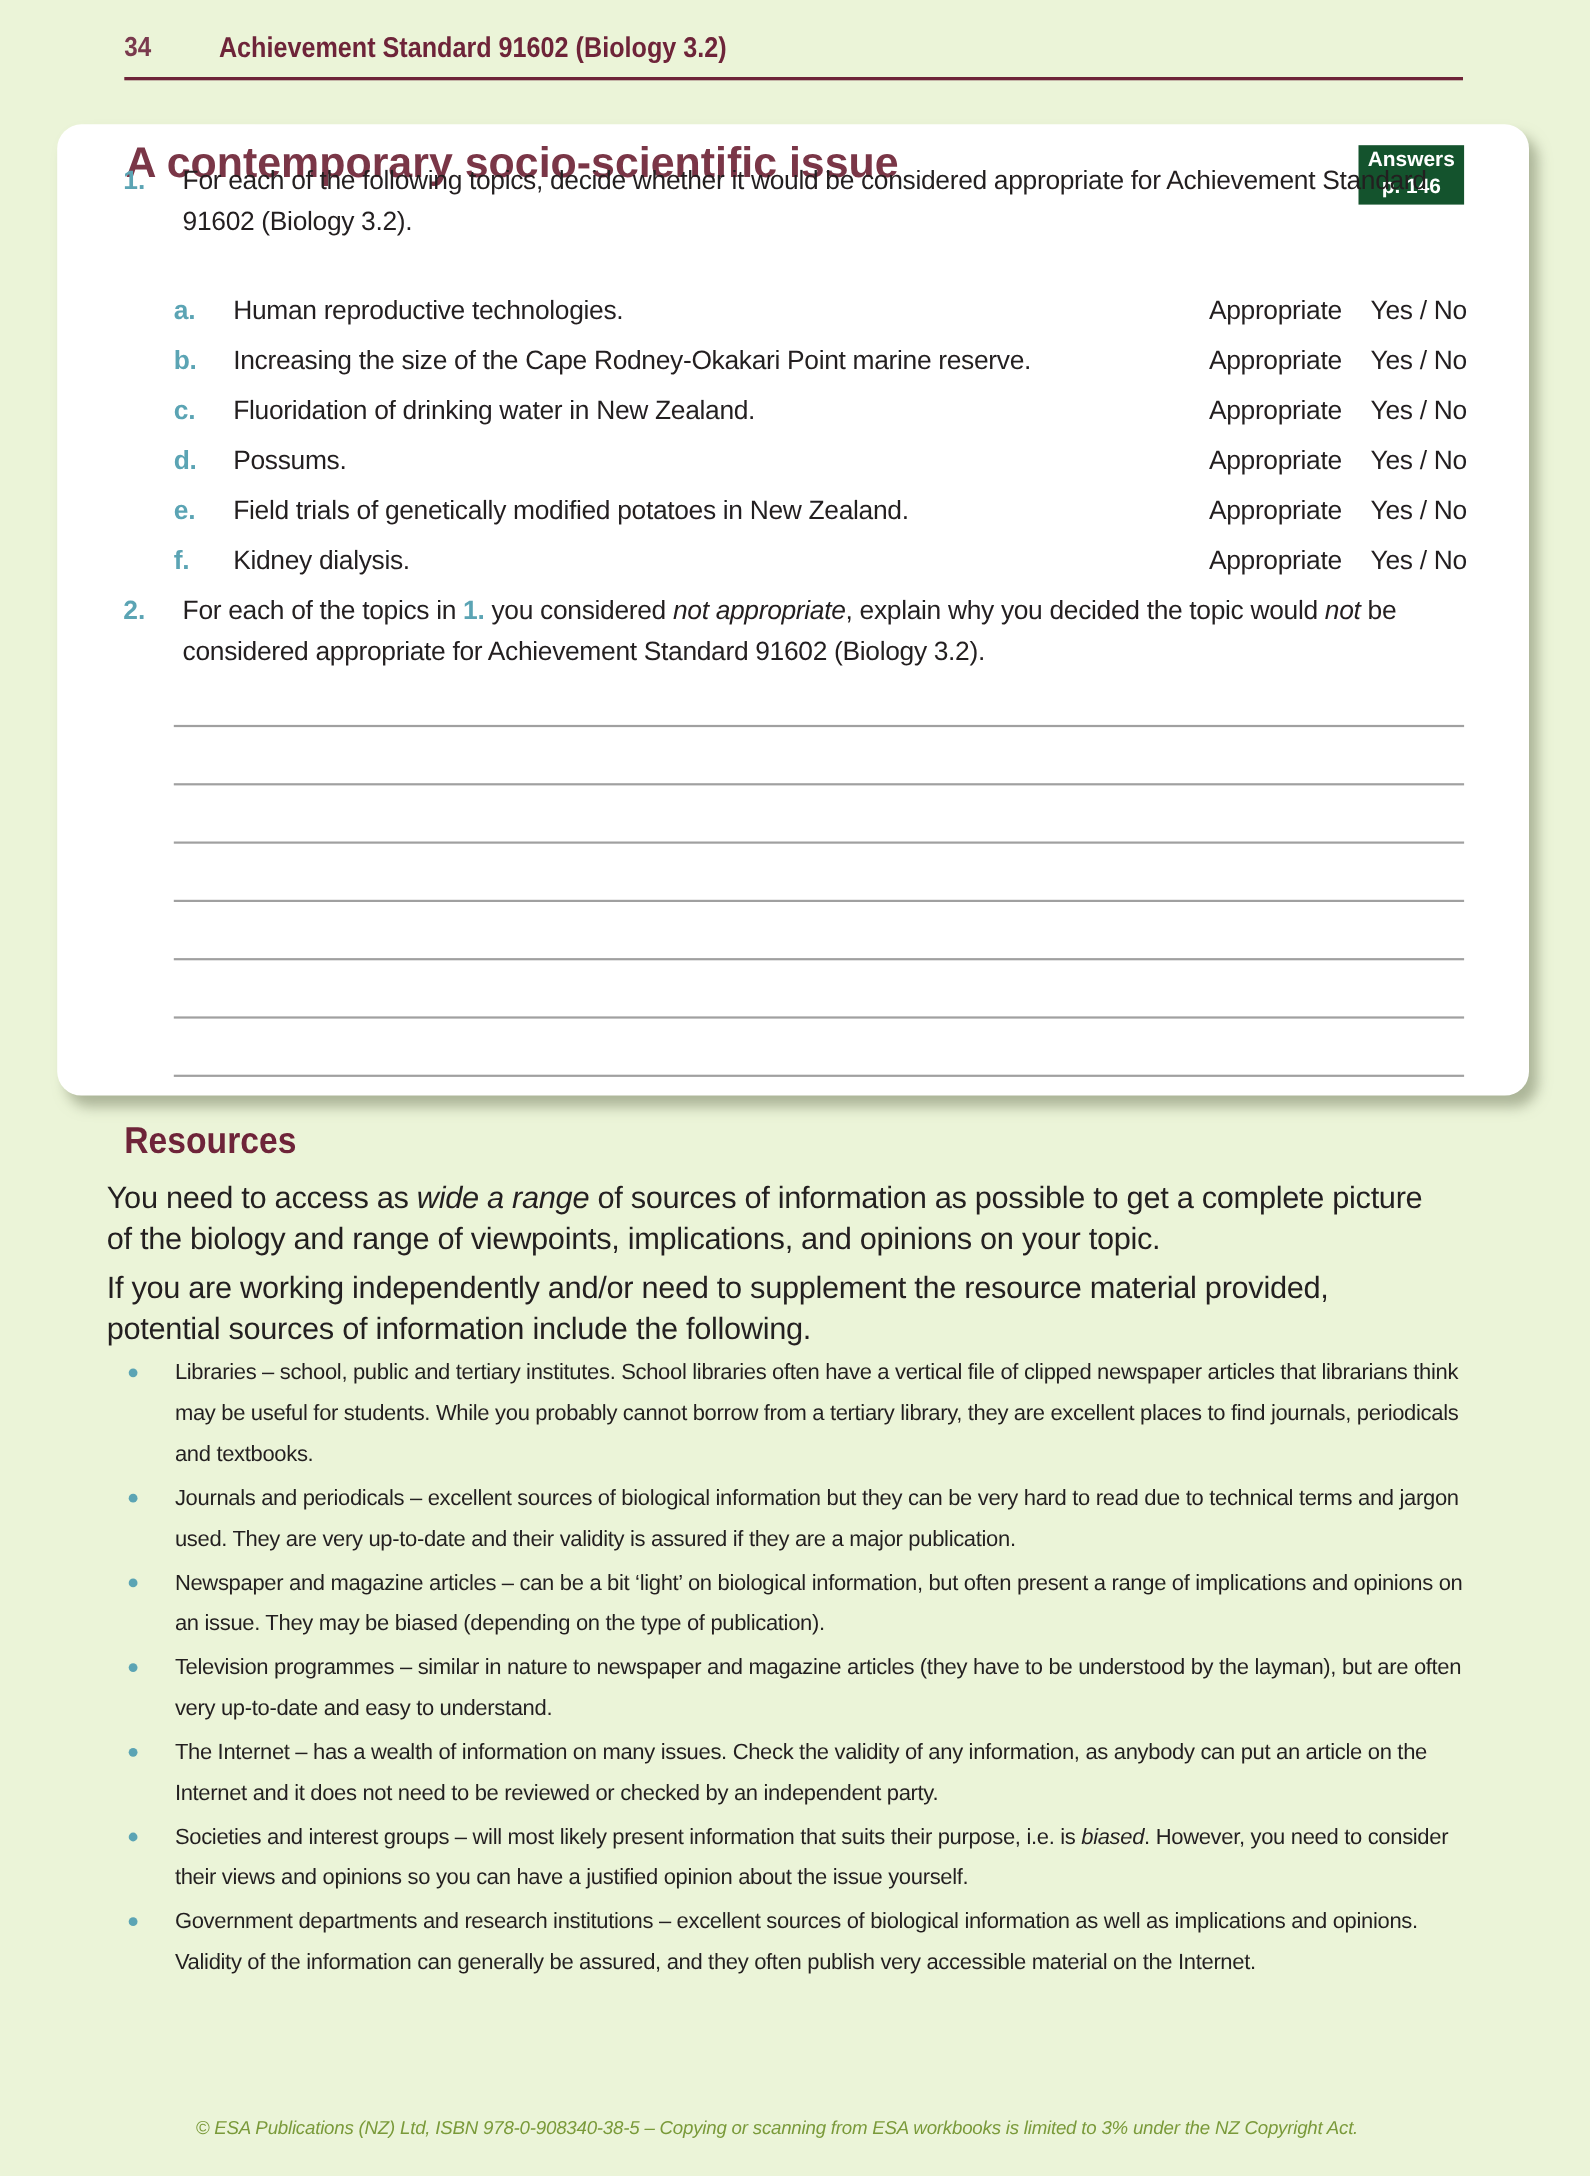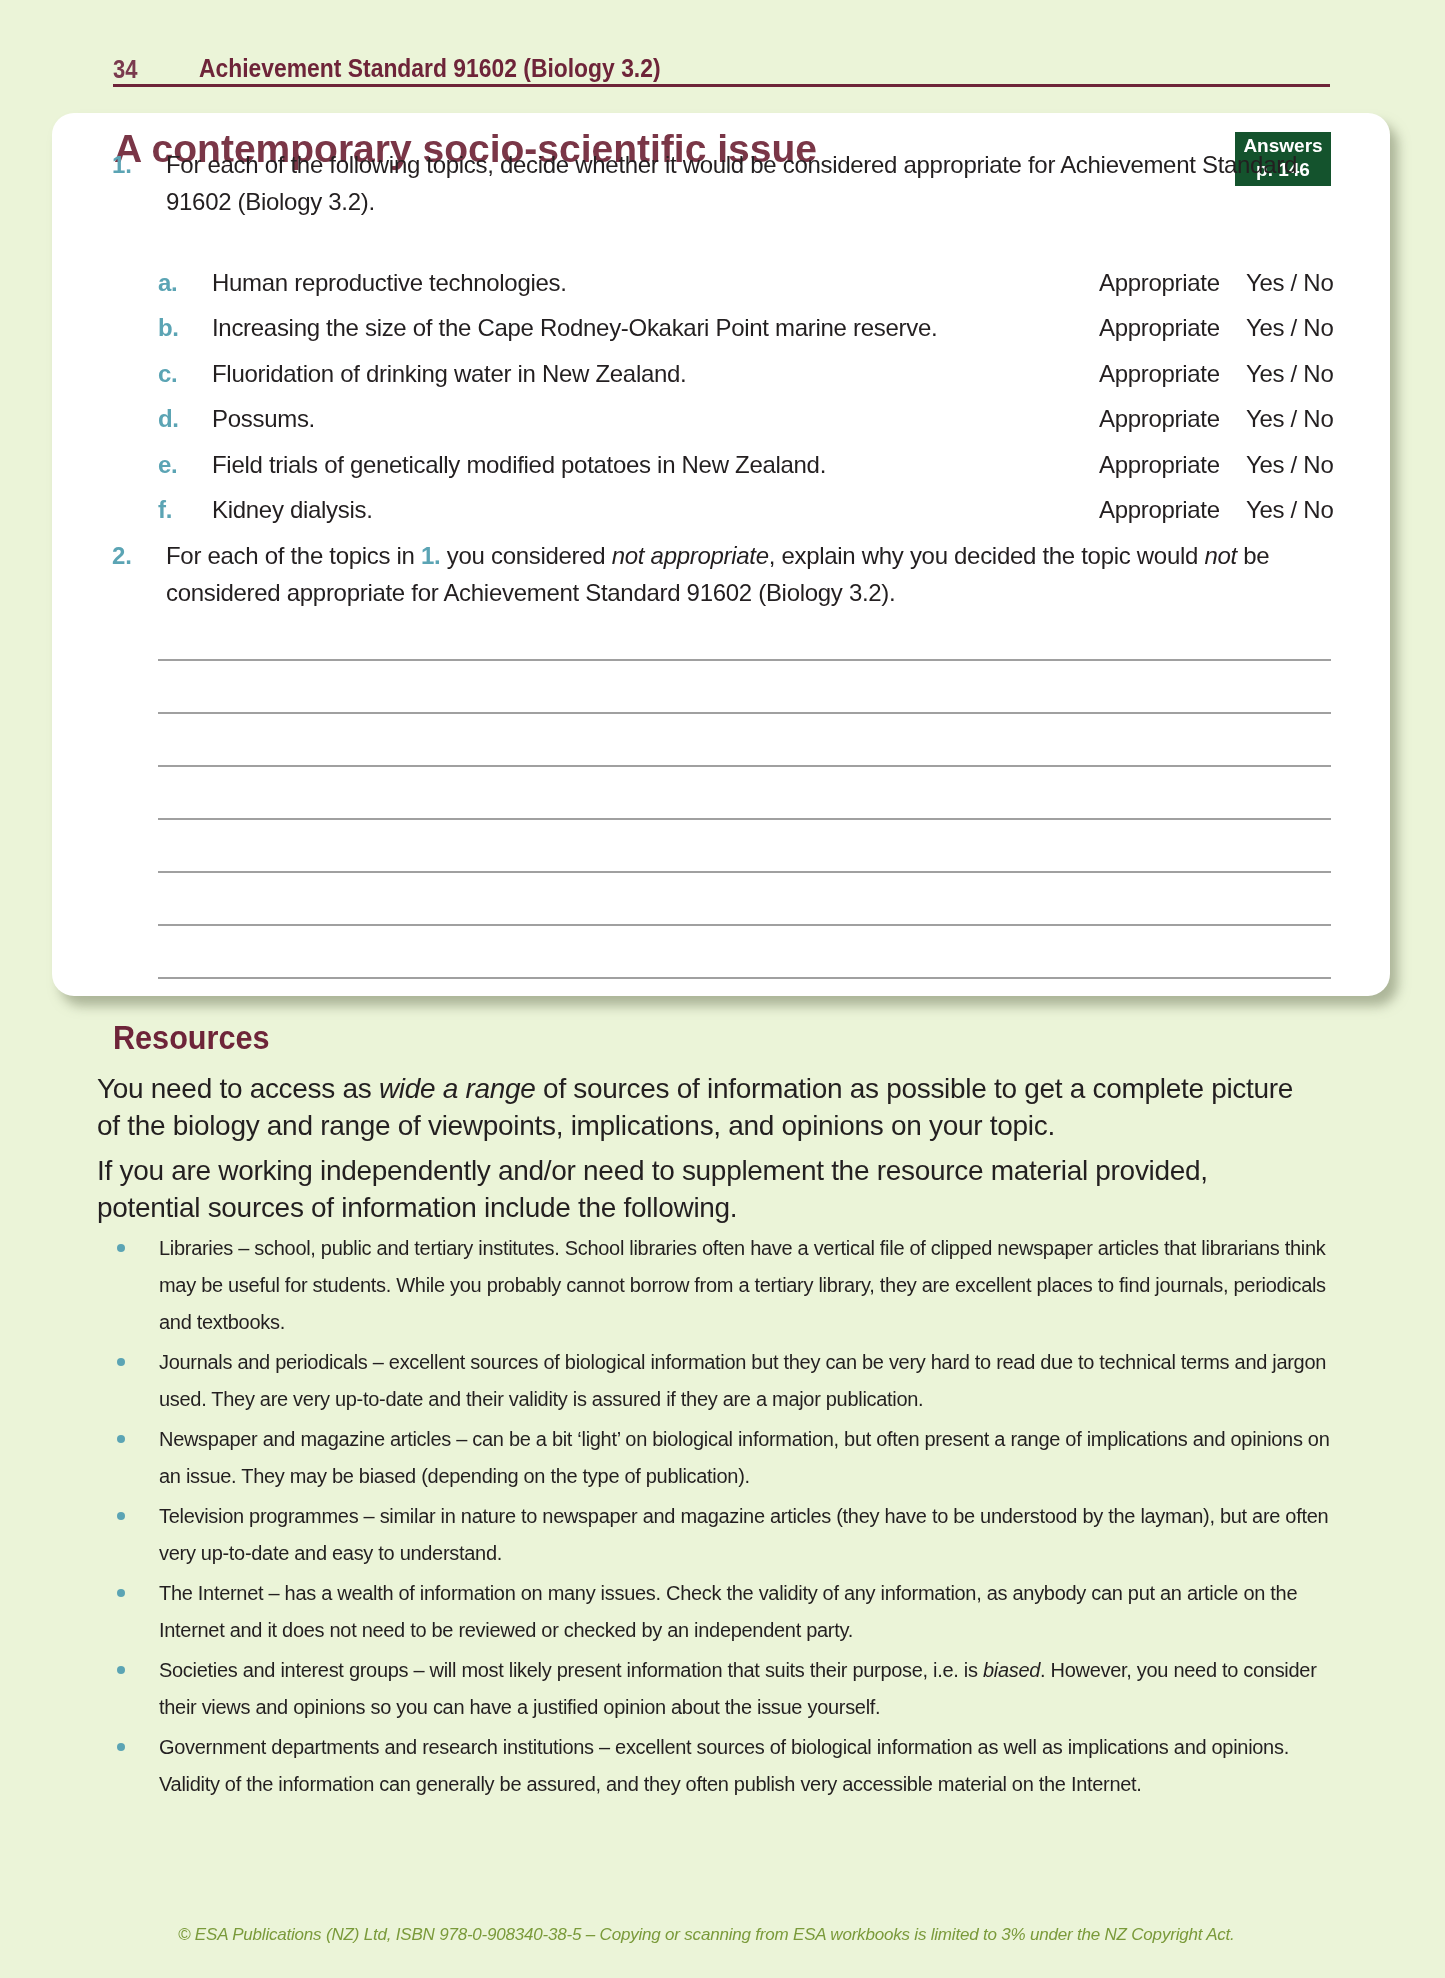"34" .header { align-items: flex-end -> center; top: 30px -> 16px }
